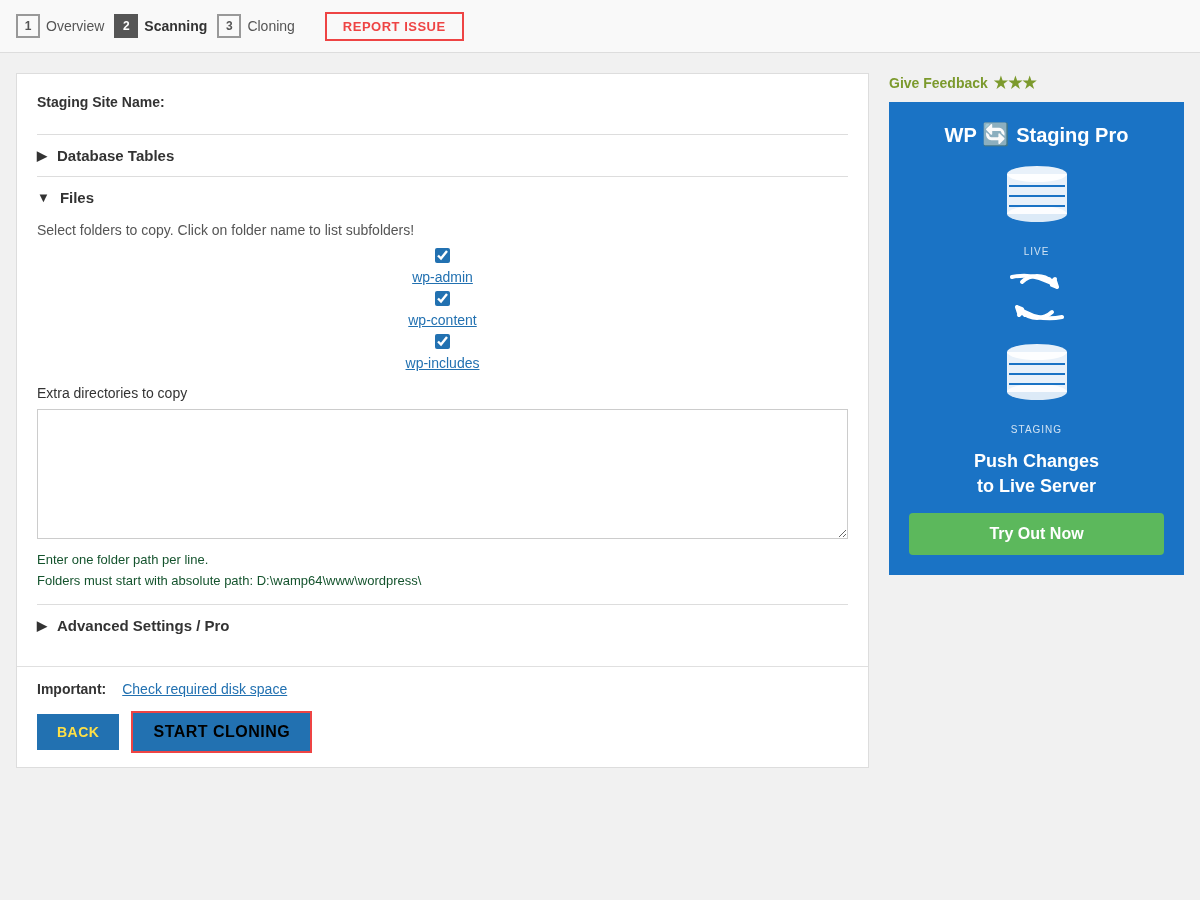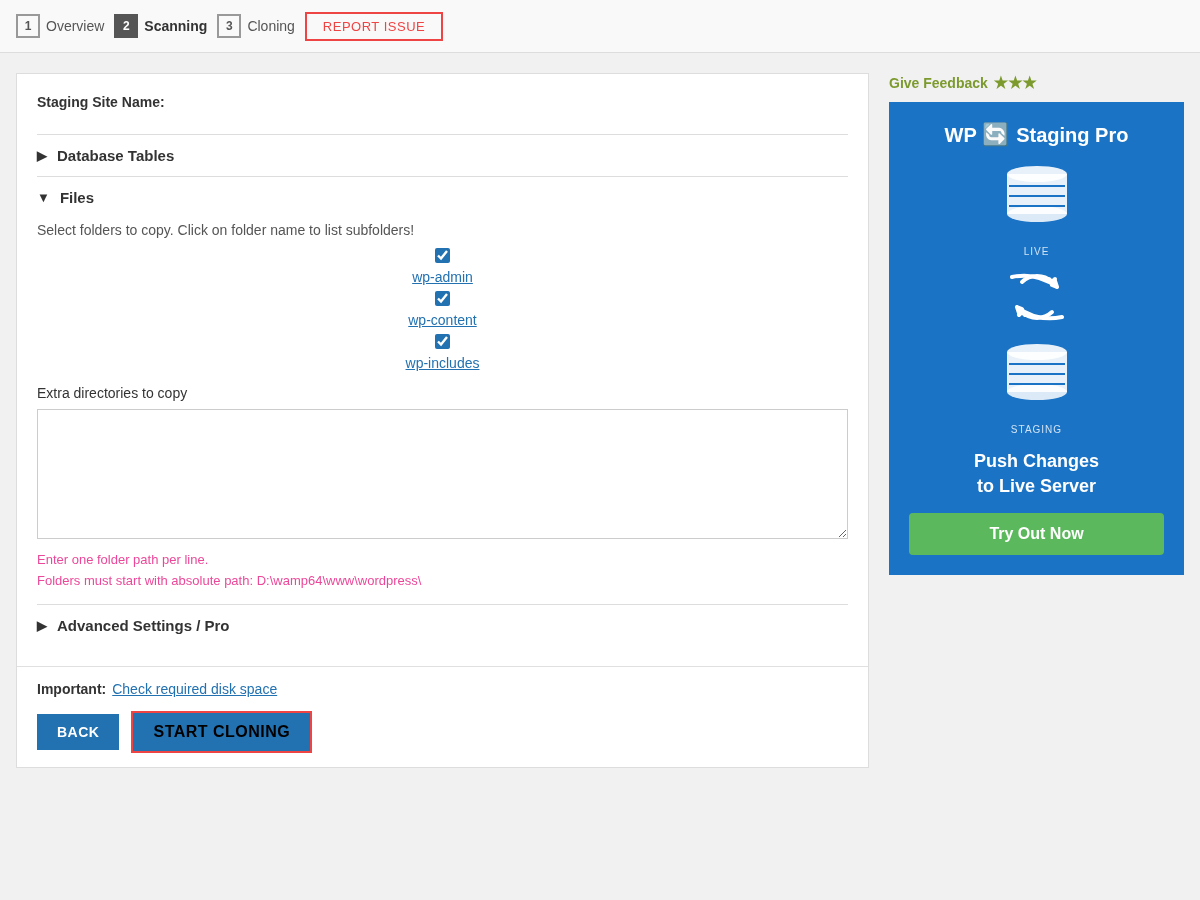"REPORT ISSUE" .report-issue-btn { font-weight: normal -> bold; margin-left: none -> 20px }
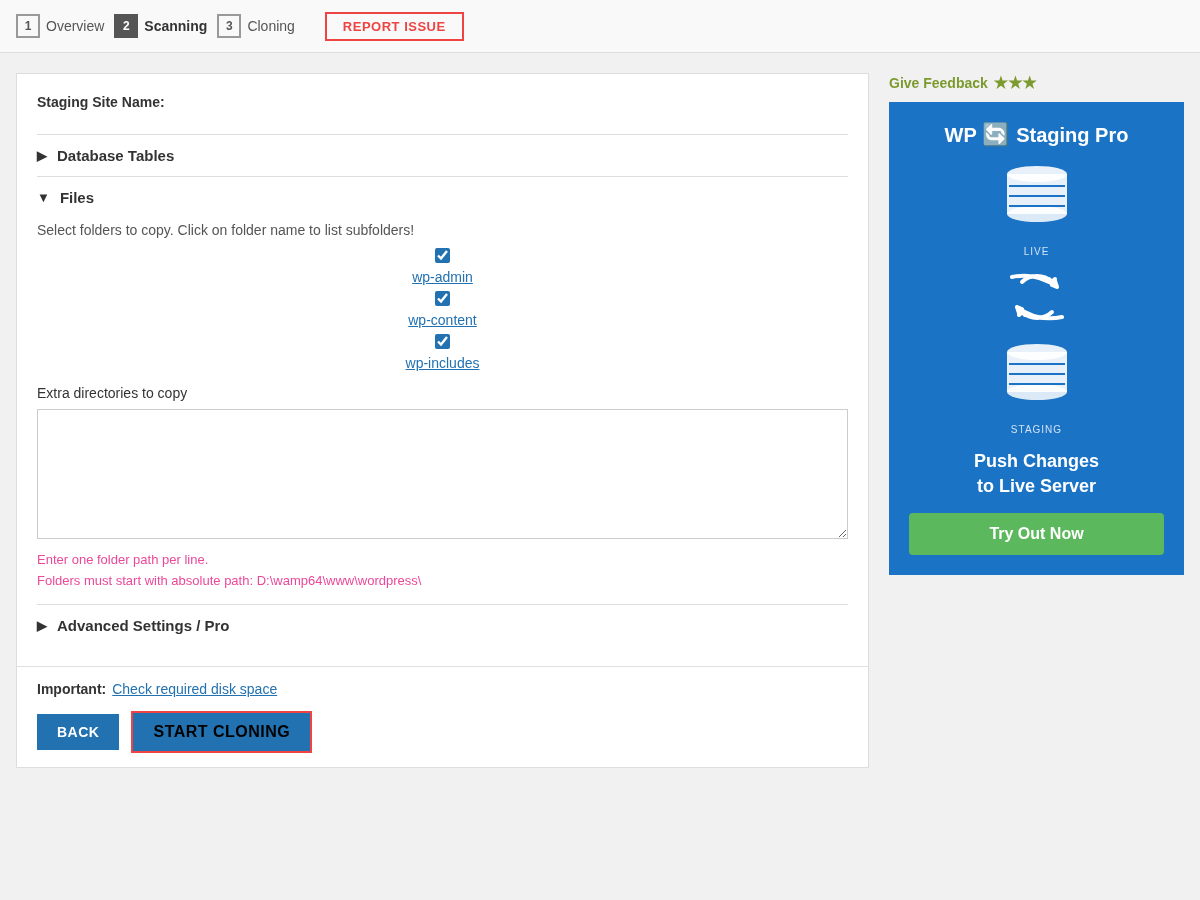"Enter one folder path per" .path-hint { color: #ec4899 -> #14532d }
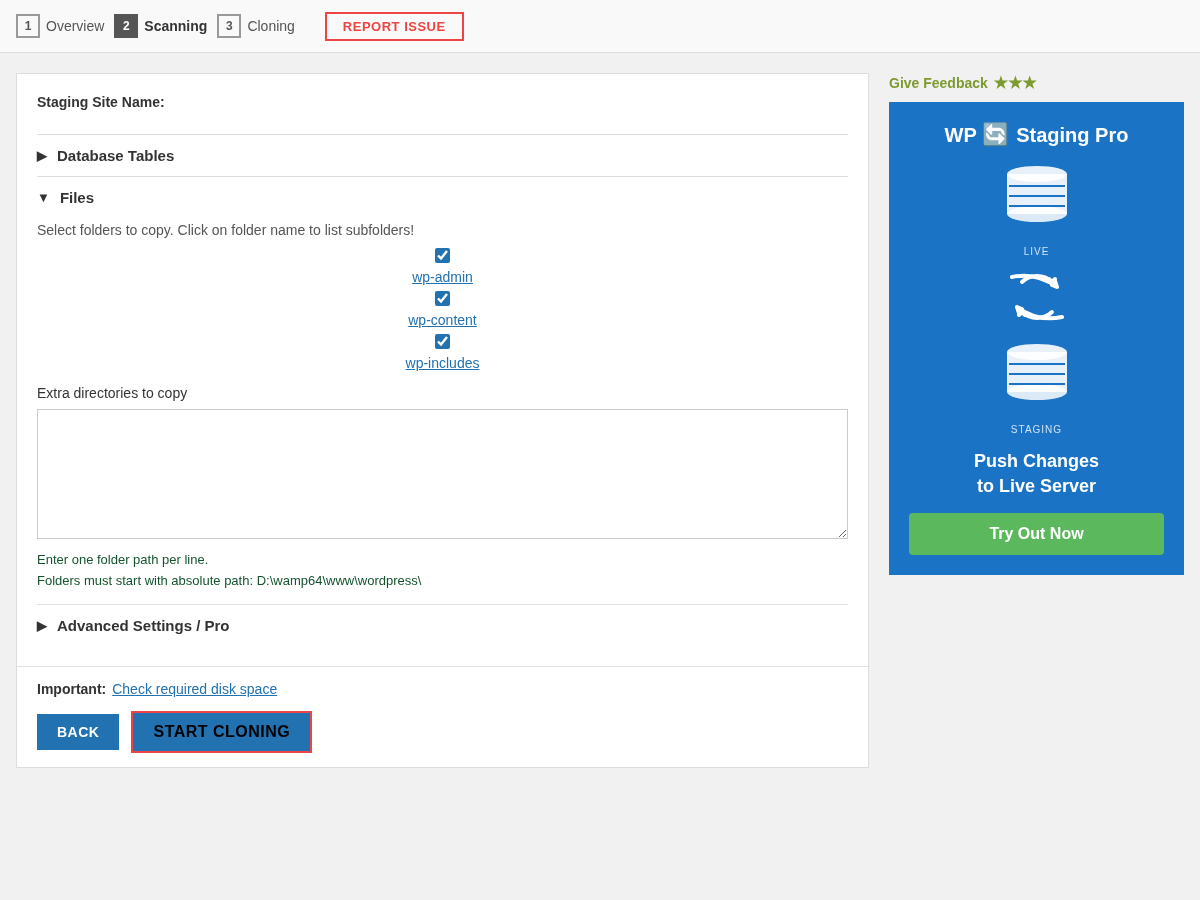"Important:" .important-row { gap: 6px -> 16px }
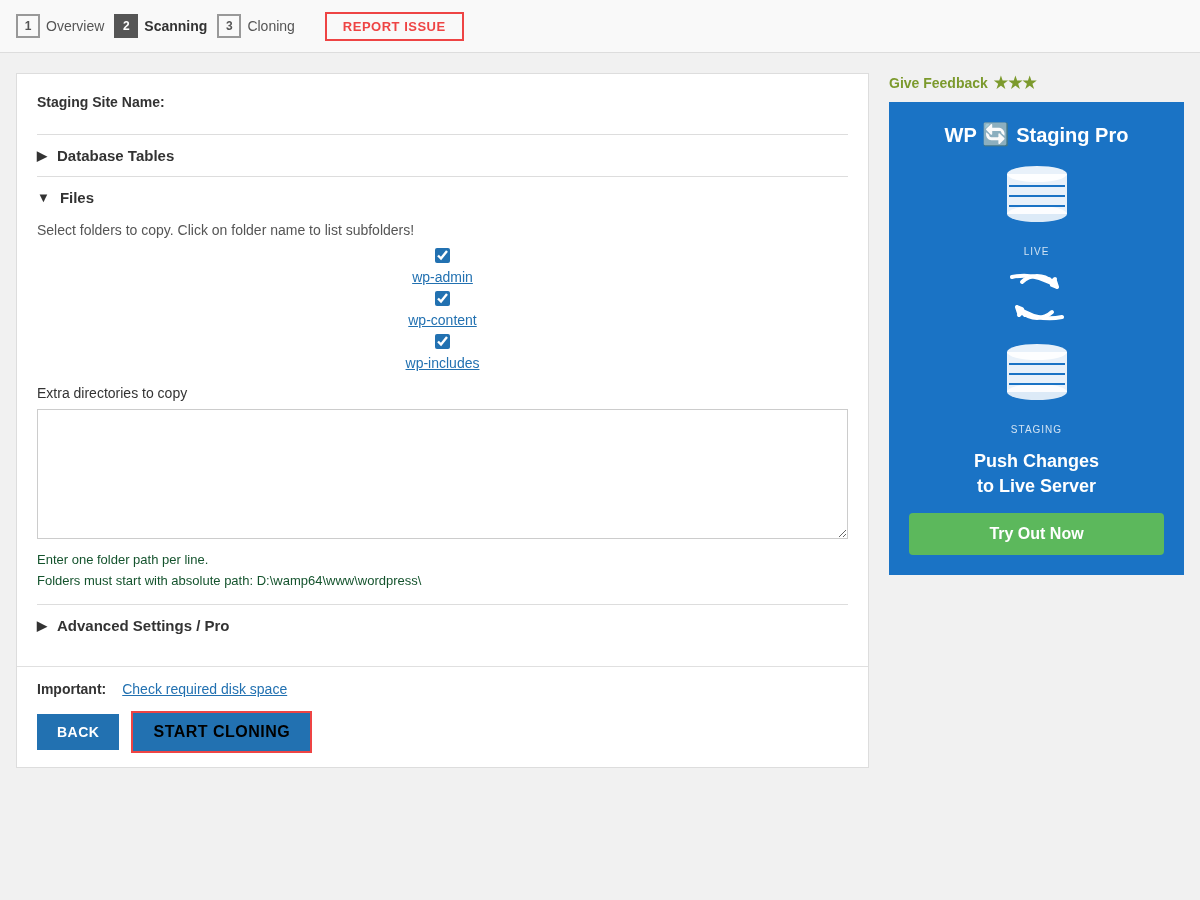"BACK" .back-btn { color: #ffffff -> #fde047 }
